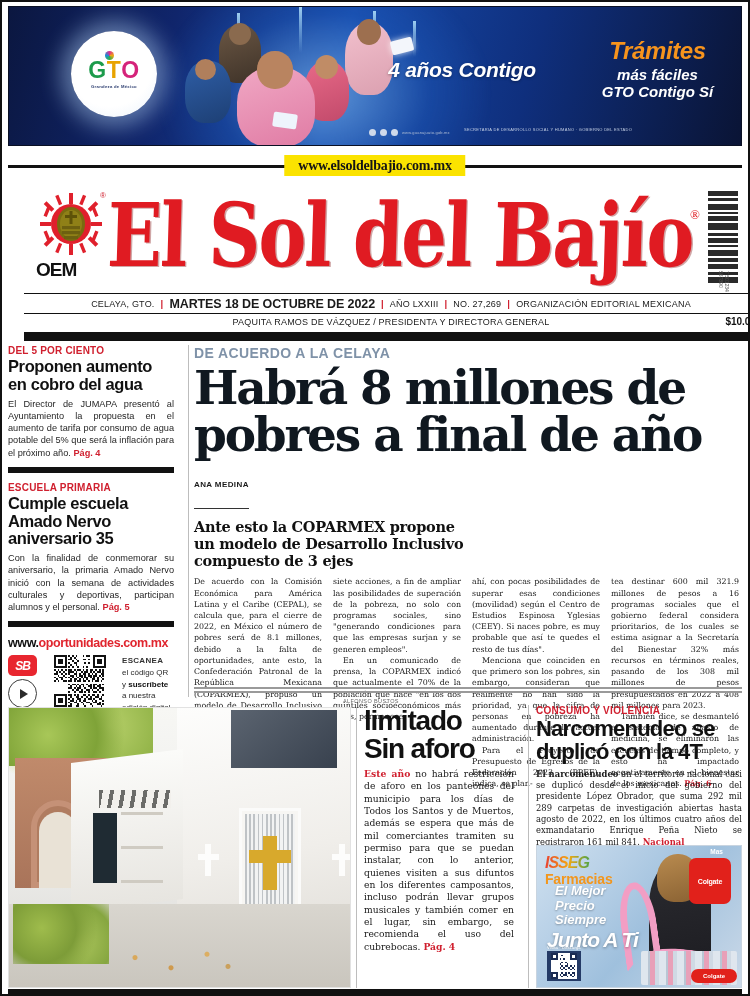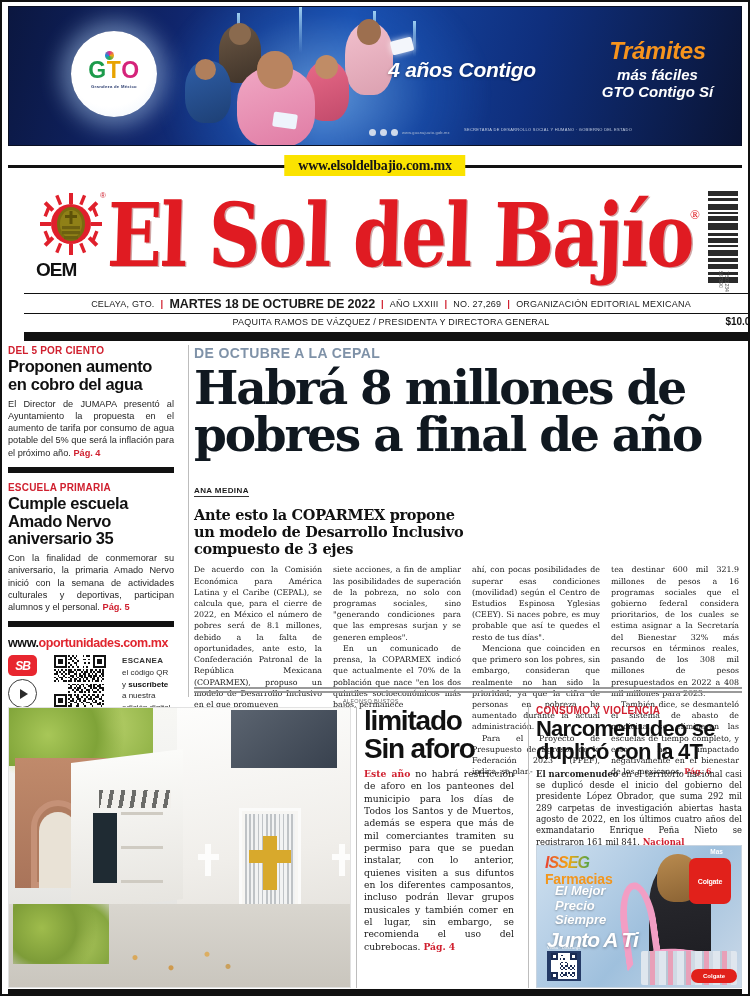"DE OCTUBRE A LA CEPAL" div.main-kicker { text: OCTUBRE A LA CEPAL -> ACUERDO A LA CELAYA }
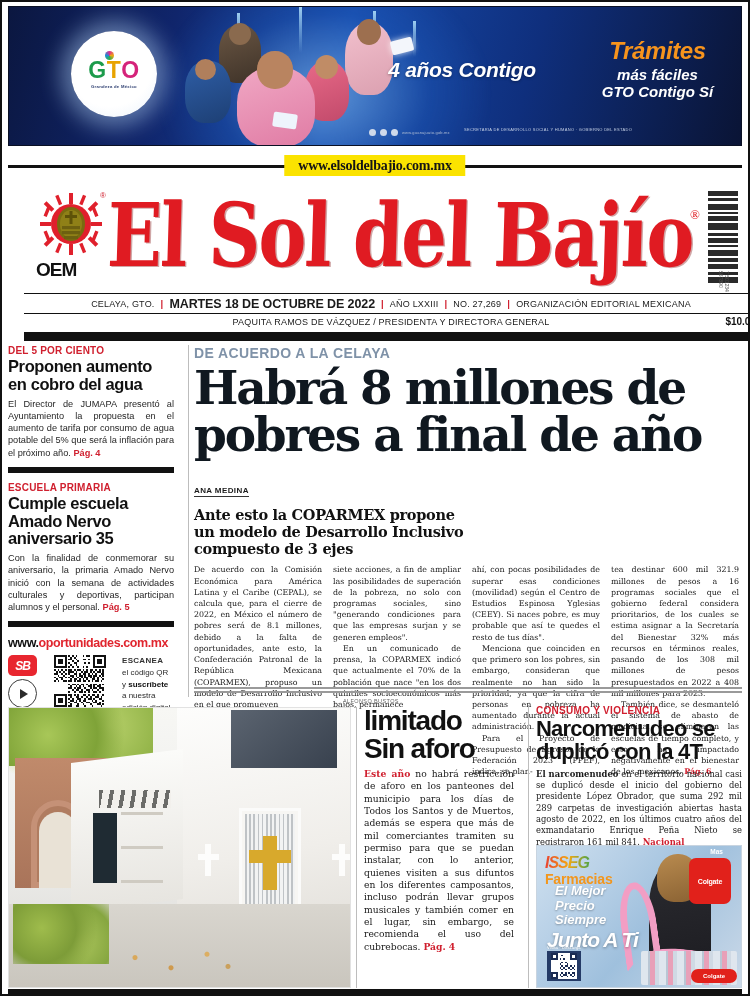"ANA MEDINA" .byline { margin-top: 28px -> 22px; padding-bottom: 1px -> 19px }
